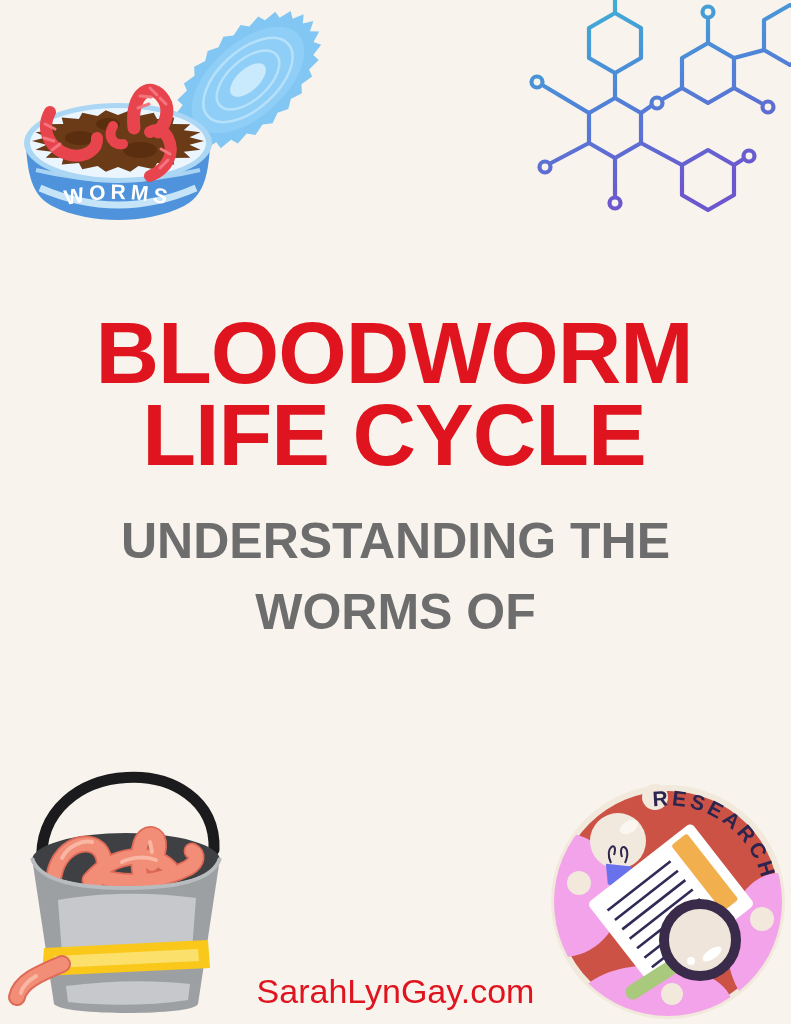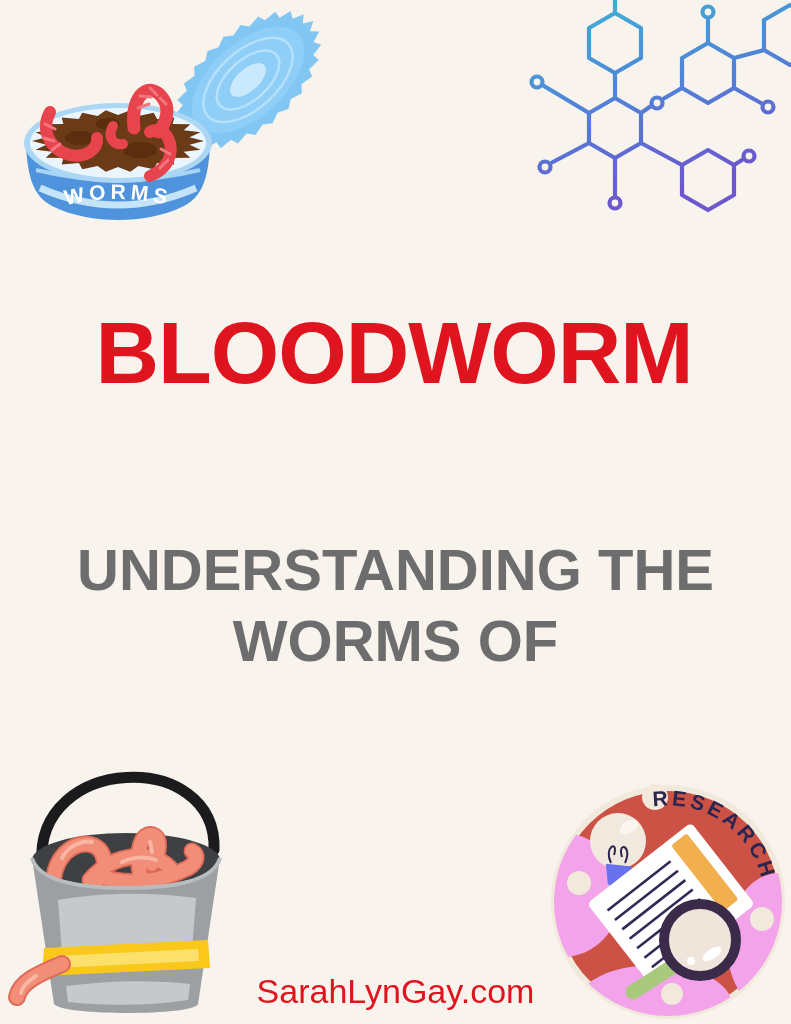"LIFE CYCLE" div { html: none -> <div>LIFE CYCLE</div> }
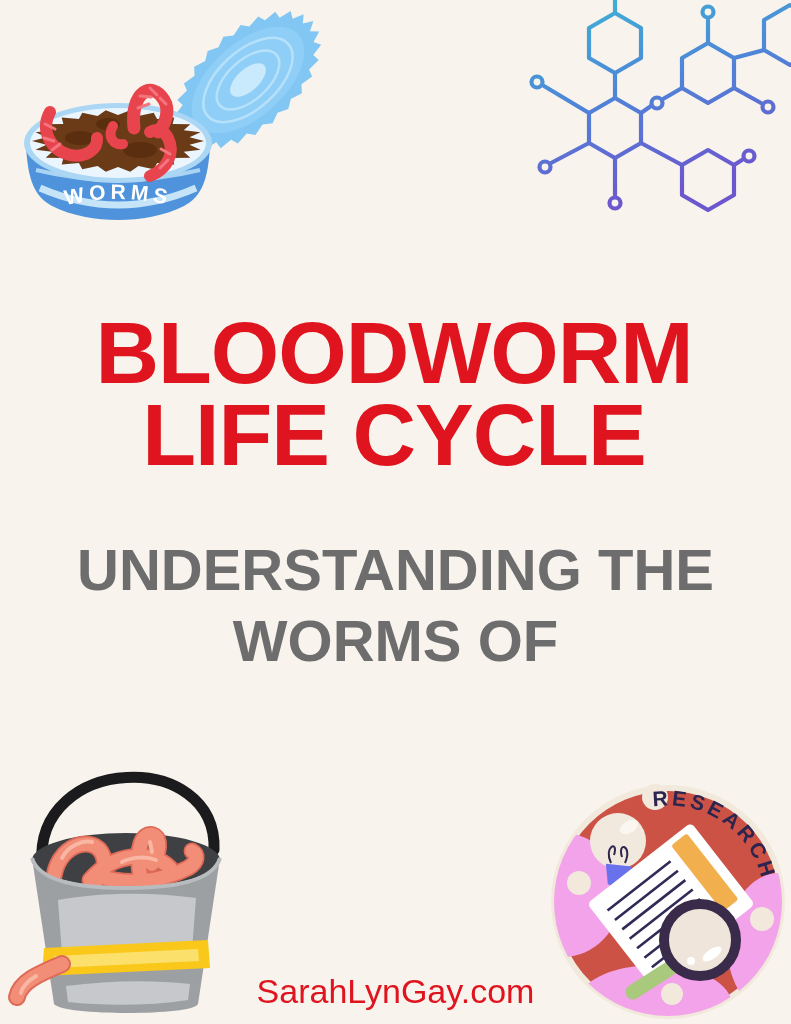"UNDERSTANDING THE" .subtitle { font-size: 58px -> 50px; top: 534px -> 506px }
